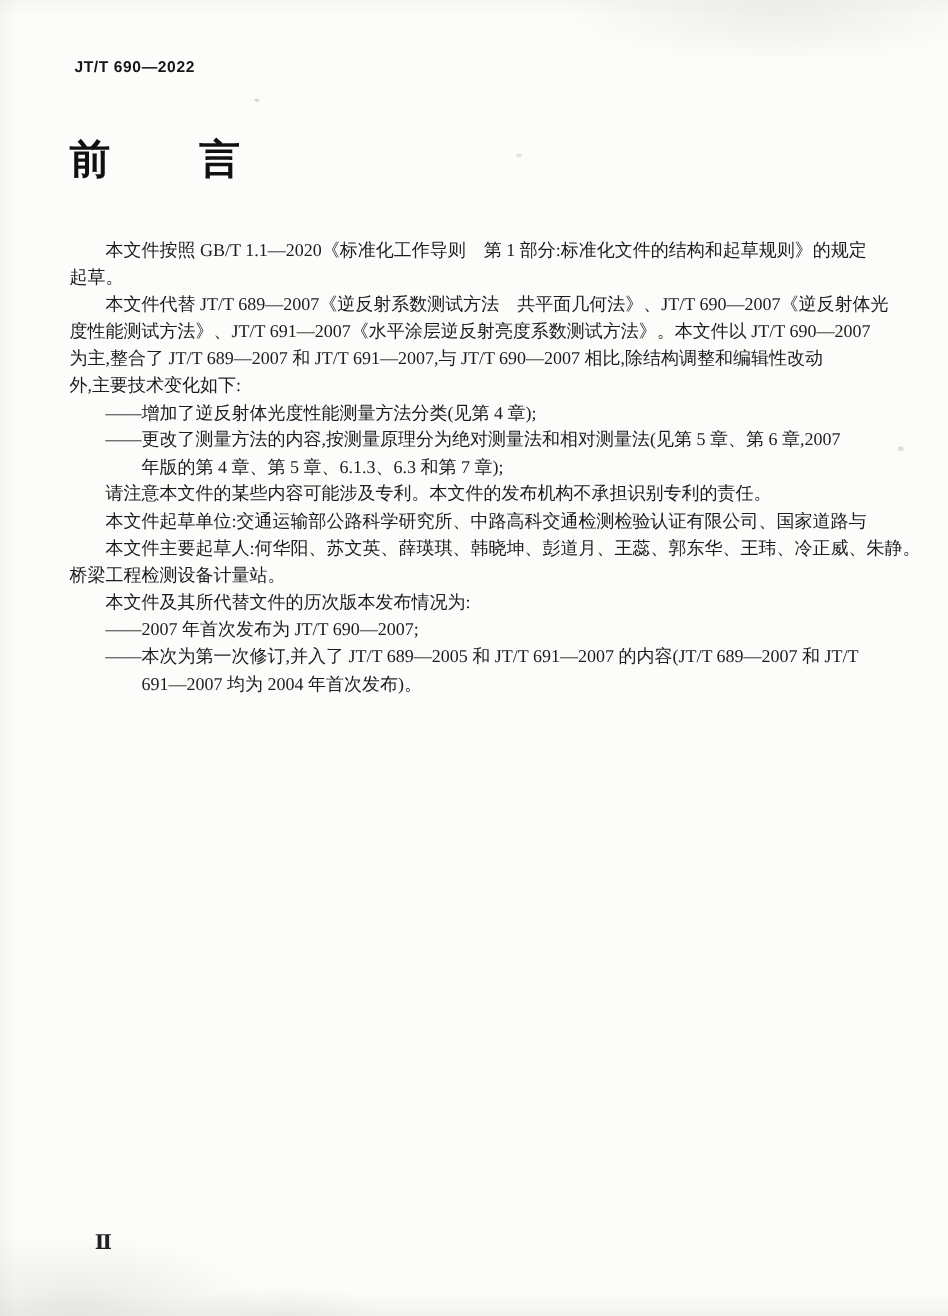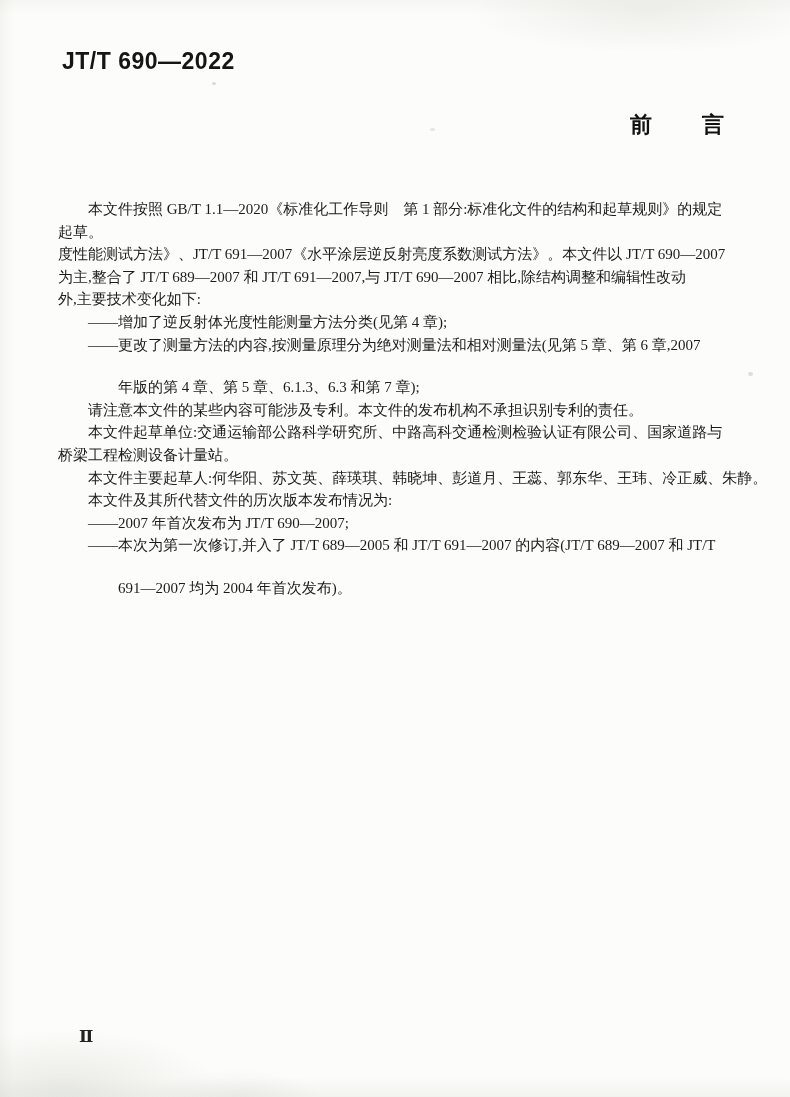"JT/T 690—2022" .doc-code { font-size: 23px -> 13px }
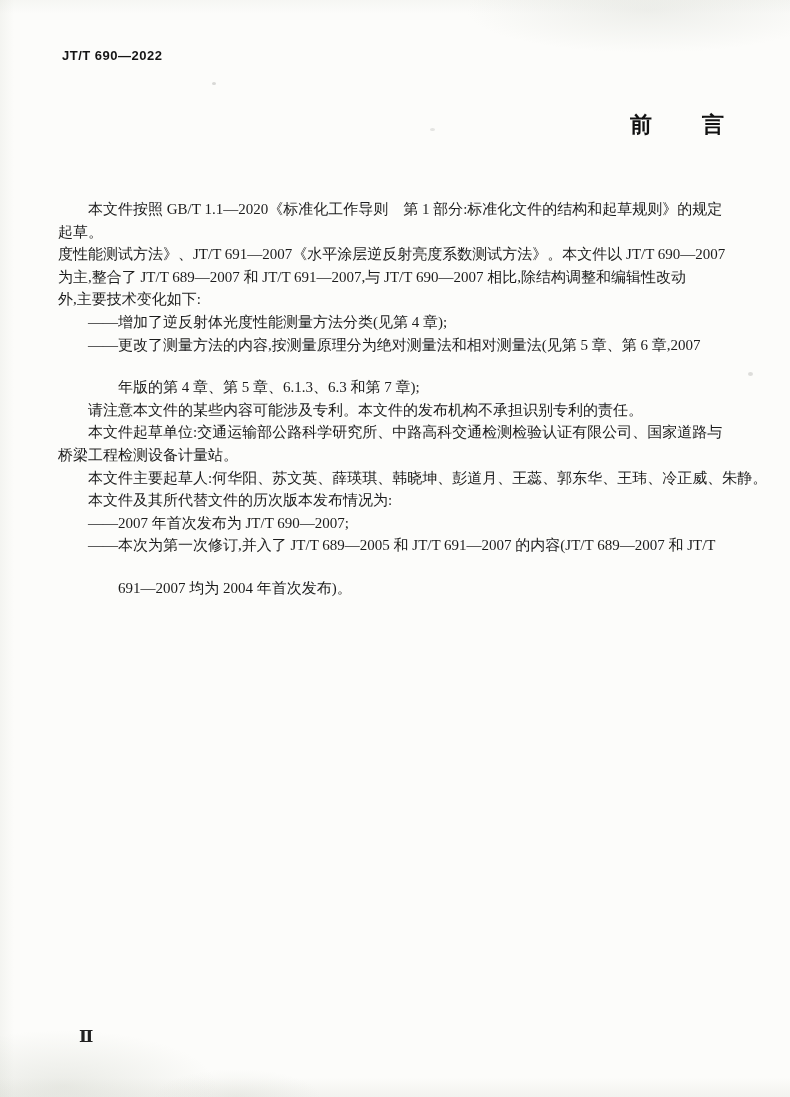"前 言" .page-title { font-size: 22px -> 34px; text-align: right -> left }
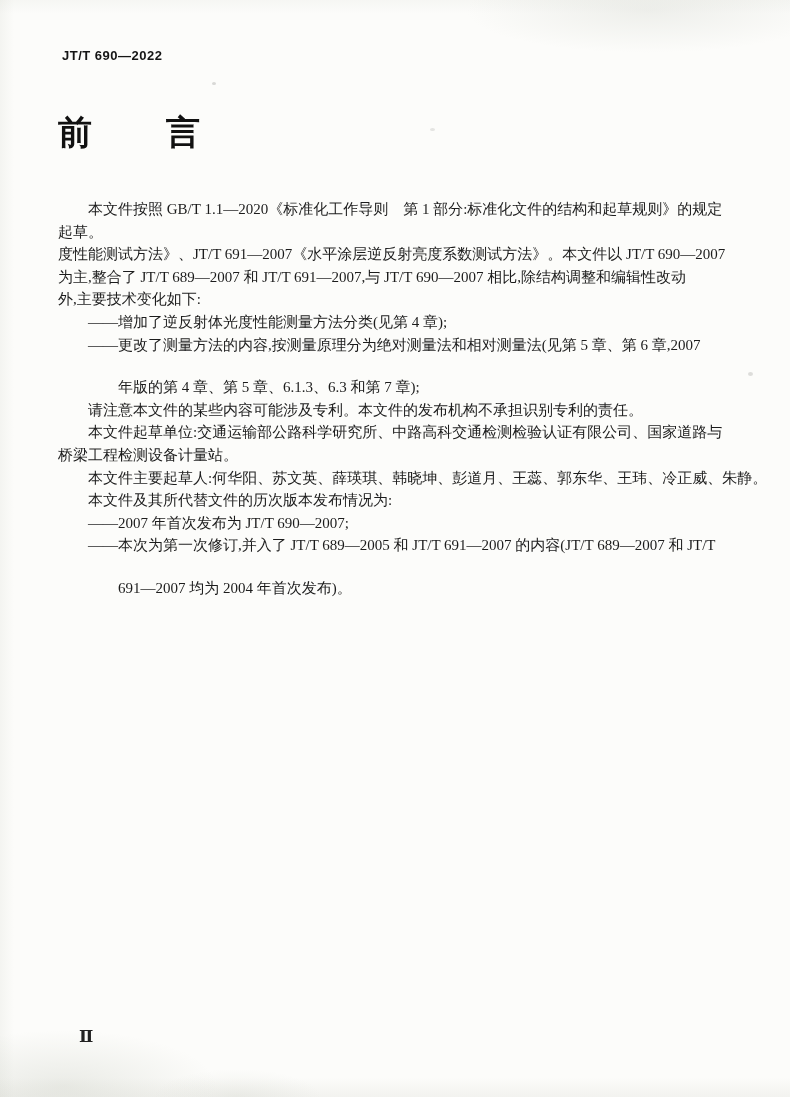"本文件代替 JT/T 689—2007《逆反射系数测试方法" div.ln { html: none -> <div>本文件代替 JT/T 689—2007《逆反射系数测试方法 共平面几何法》、JT/T 690—2007《逆反射体光</div> }
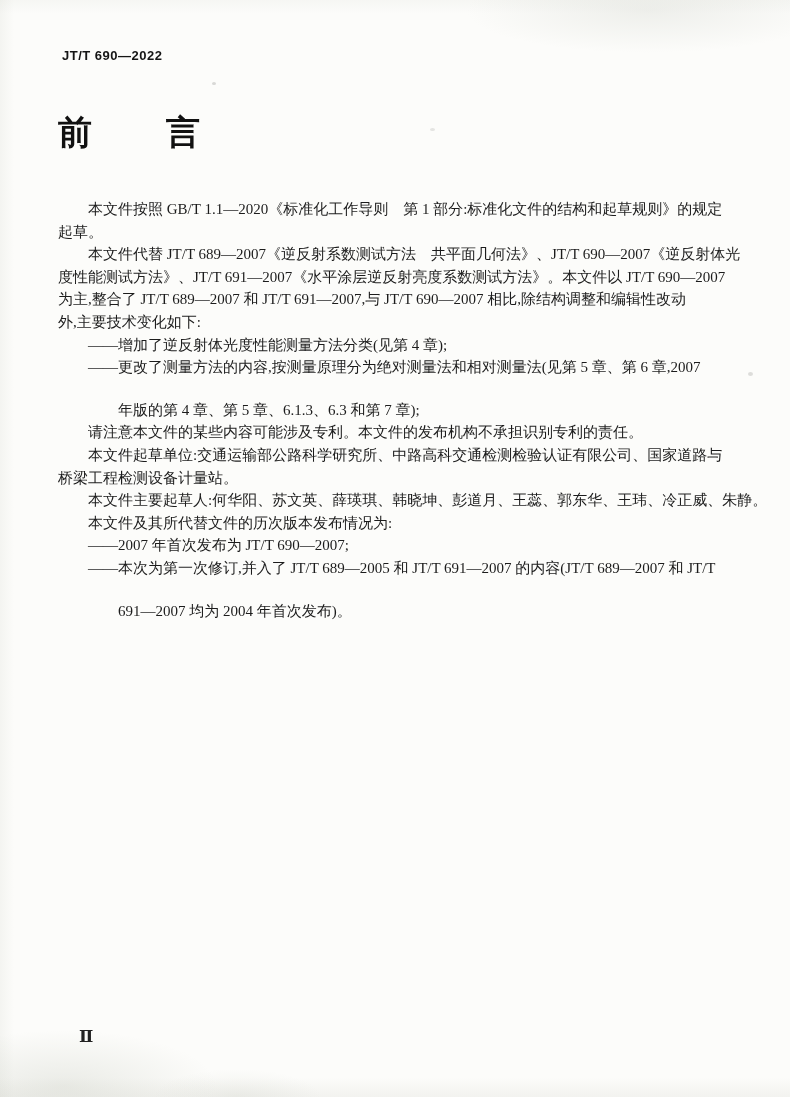"年版的第 4 章、第 5 章、6.1.3、6.3" .ln-dashcont { margin-top: 20px -> none }
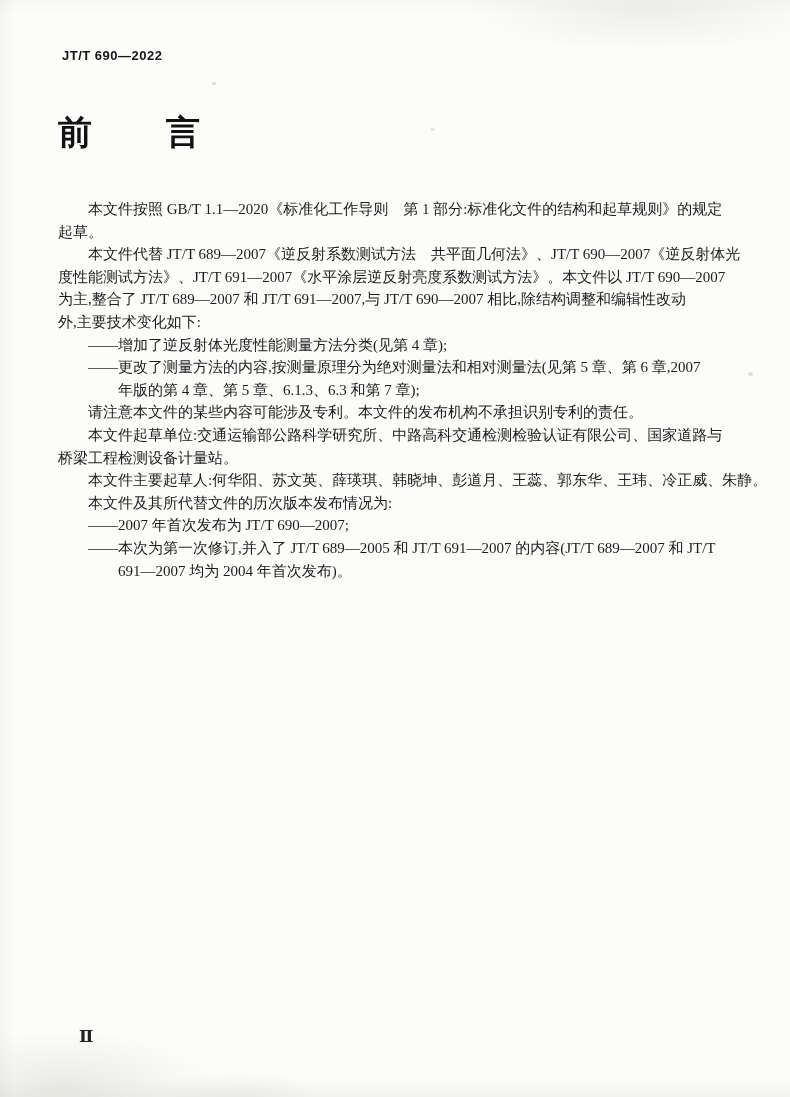"桥梁工程检测设备计量站。" div.ln { order: before "本文件主要起草人:何华阳、苏文英、薛瑛琪、韩晓坤、彭道月、王蕊、郭东华、王玮、冷" -> after "本文件主要起草人:何华阳、苏文英、薛瑛琪、韩晓坤、彭道月、王蕊、郭东华、王玮、冷" }
